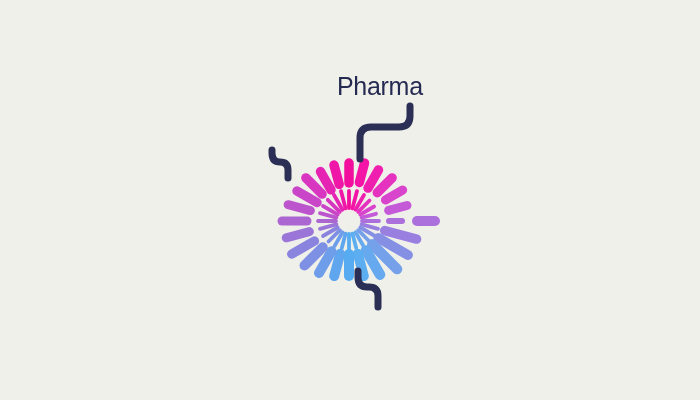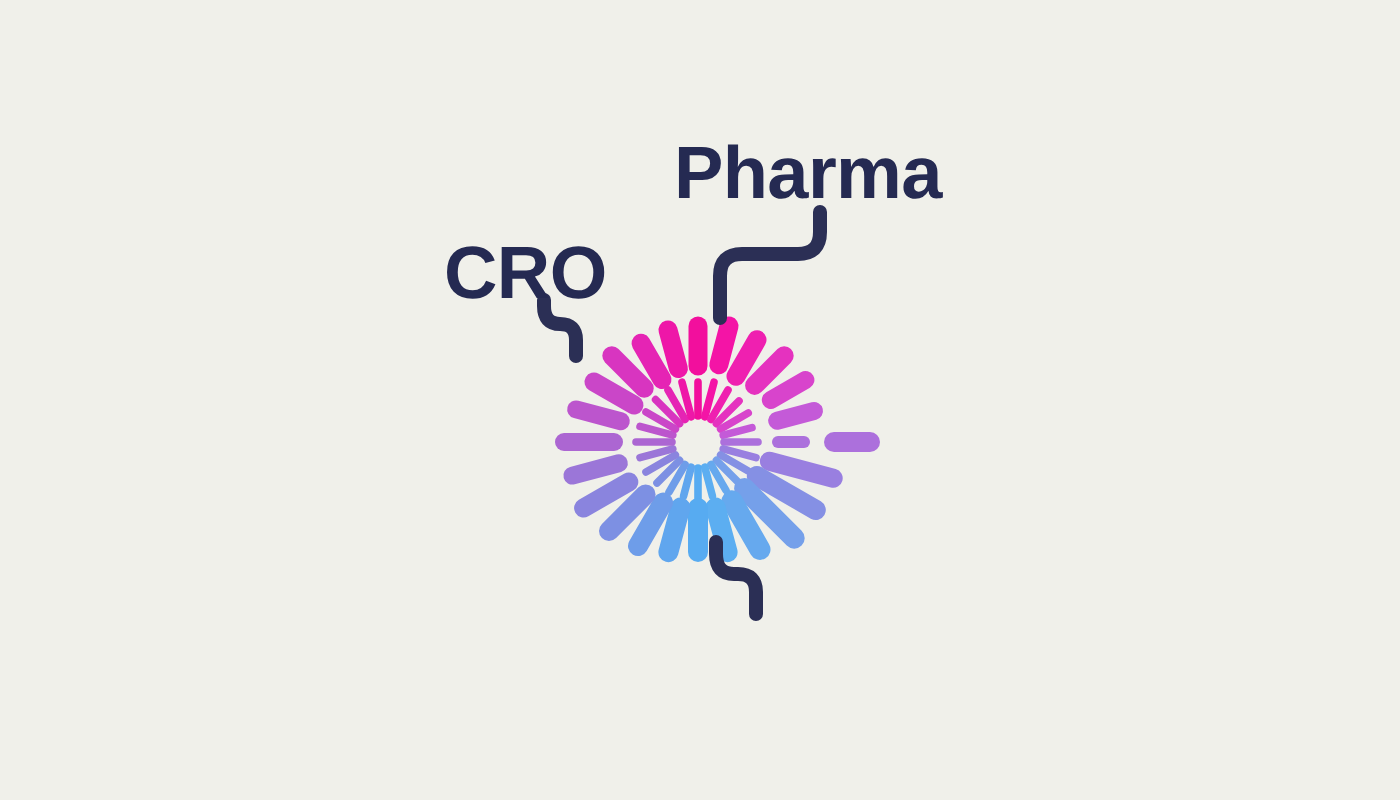"Pharma" .label { font-size: 37px -> 25px; font-weight: bold -> normal }
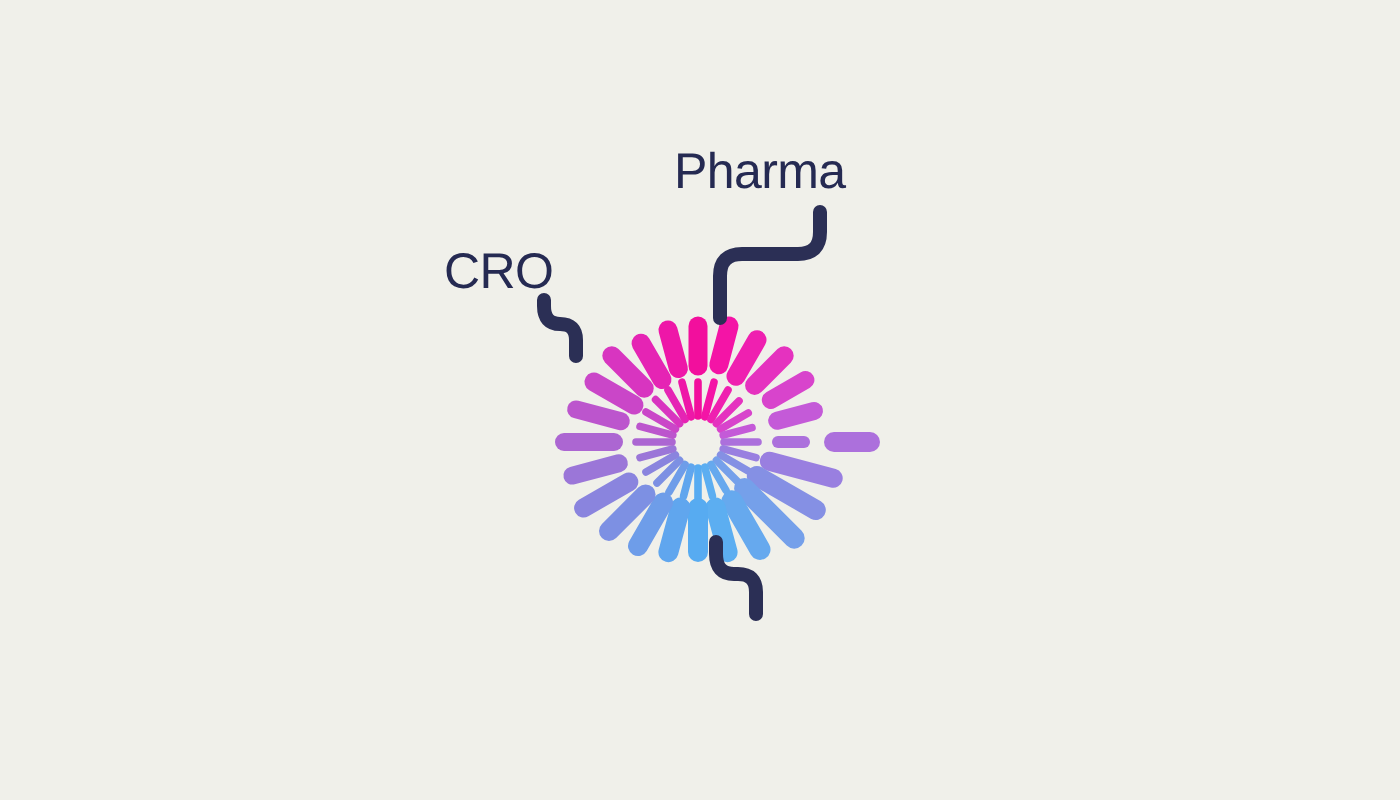"CRO" div.label { html: <div>CRO</div> -> none }
